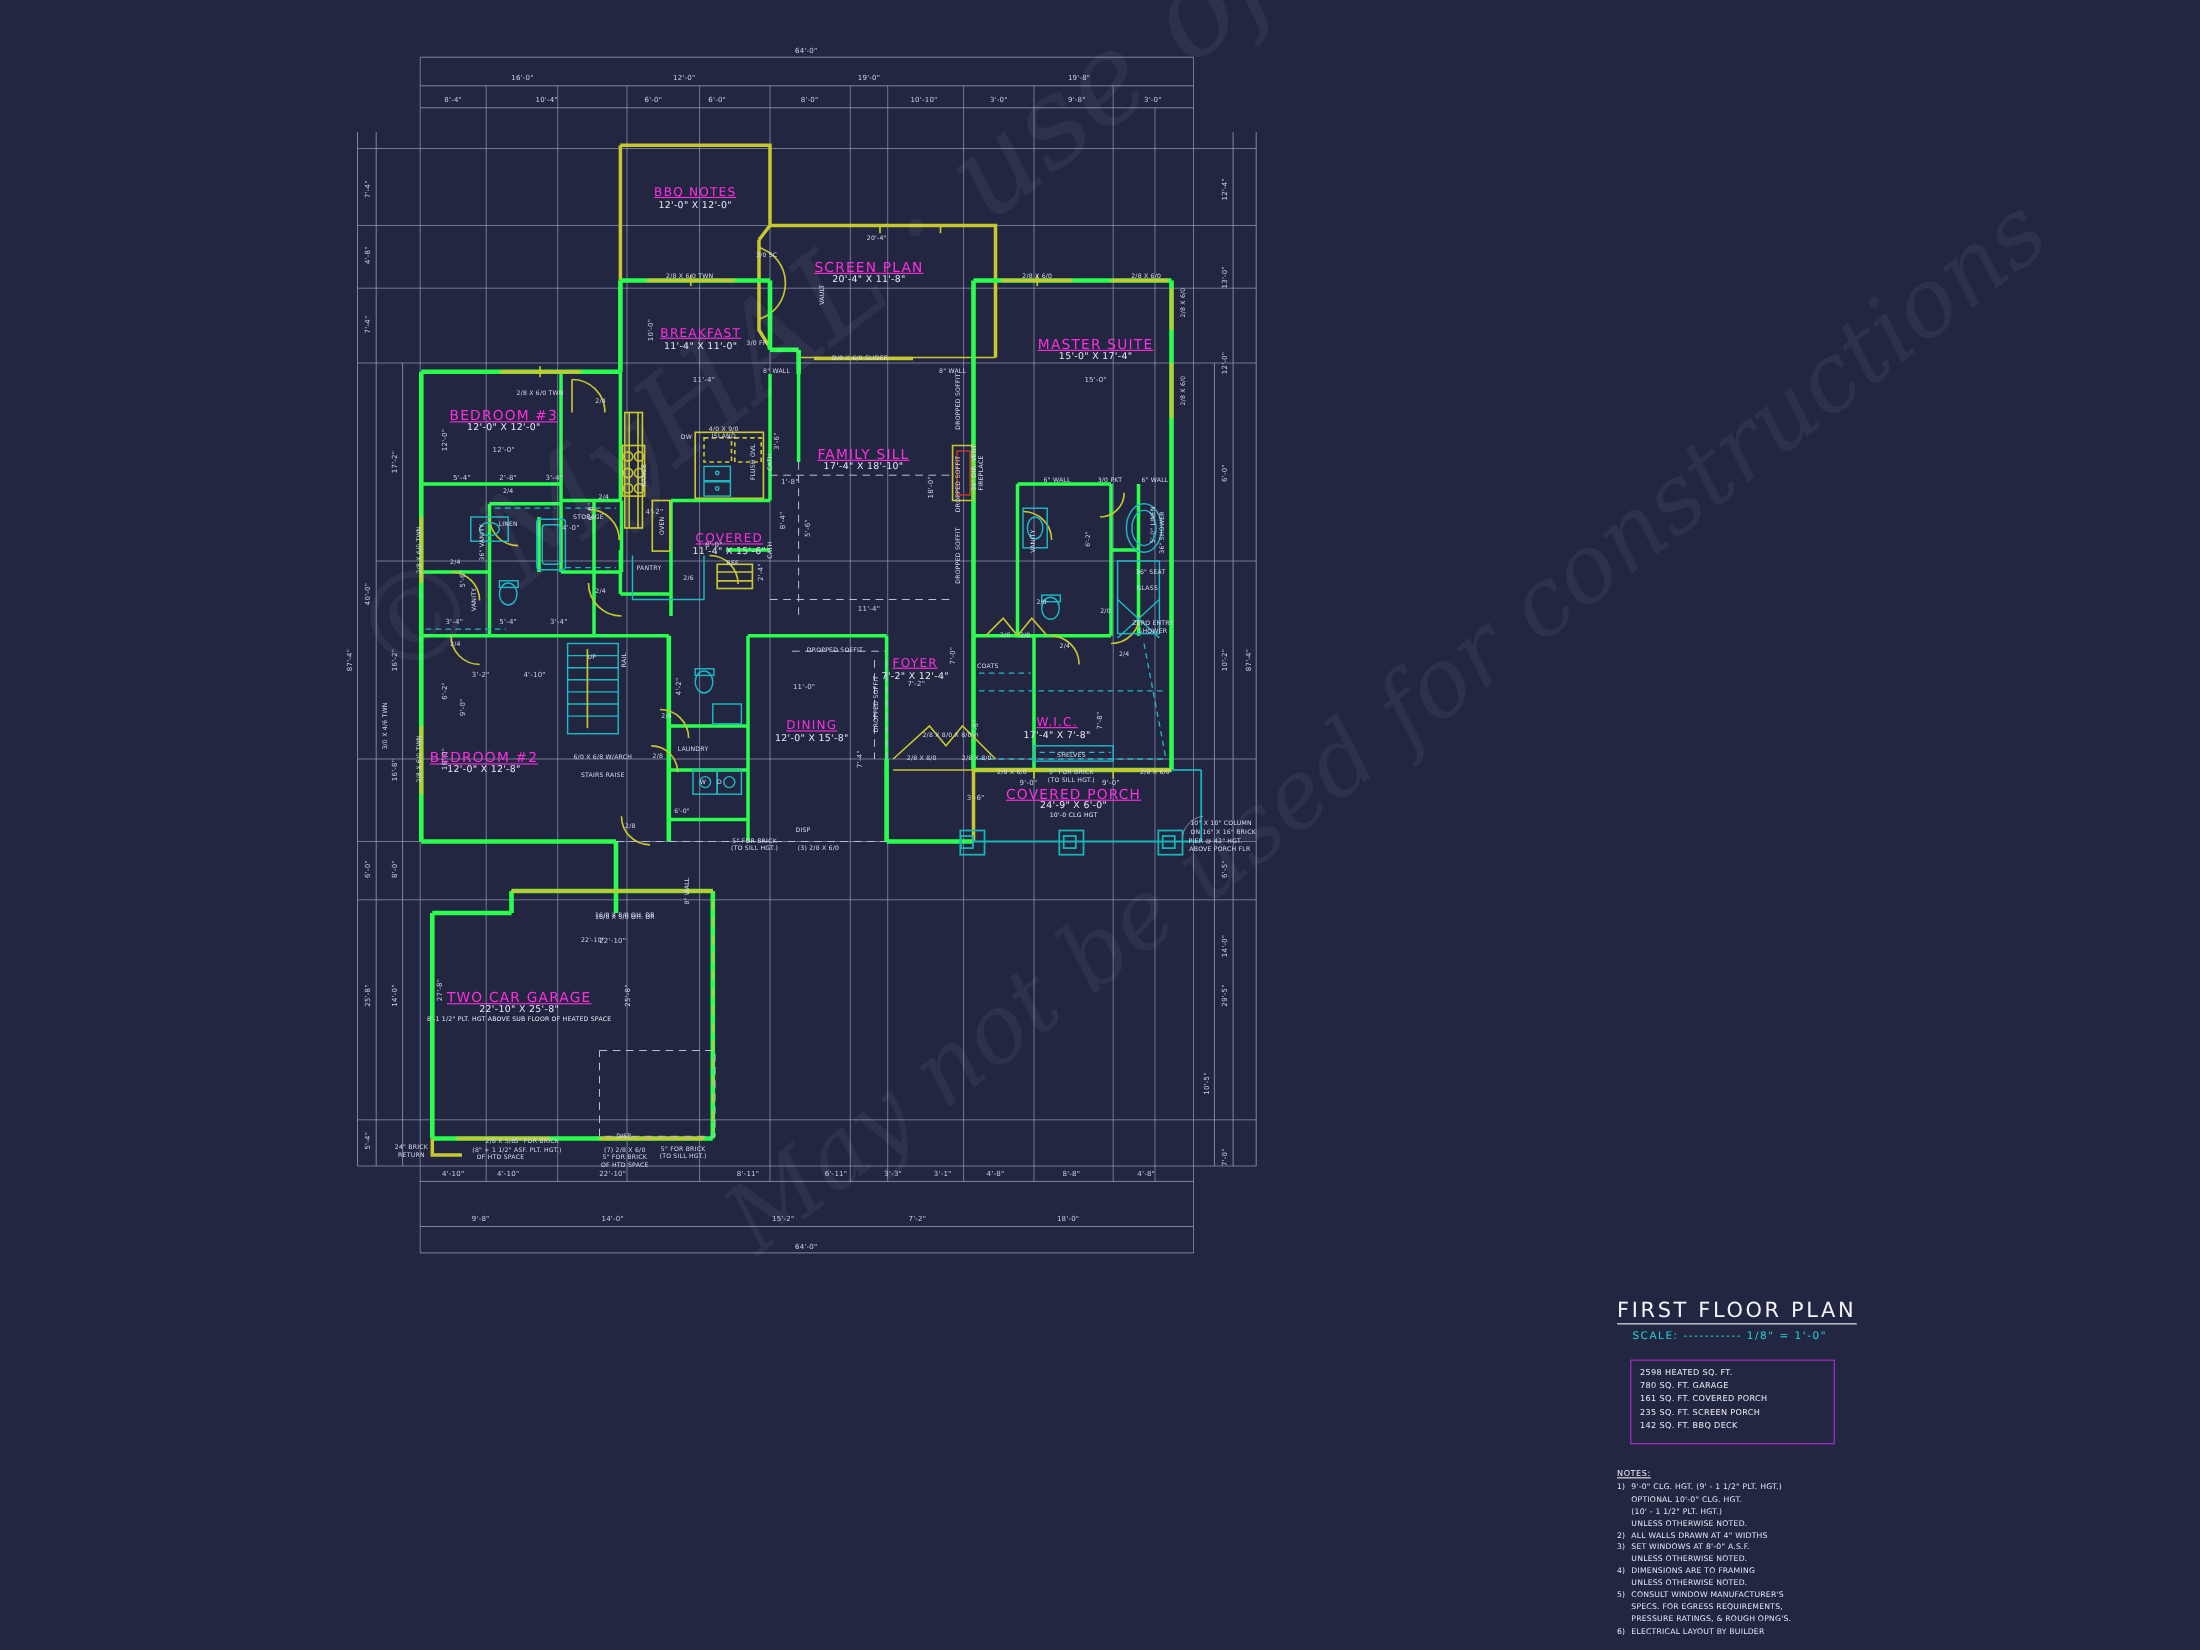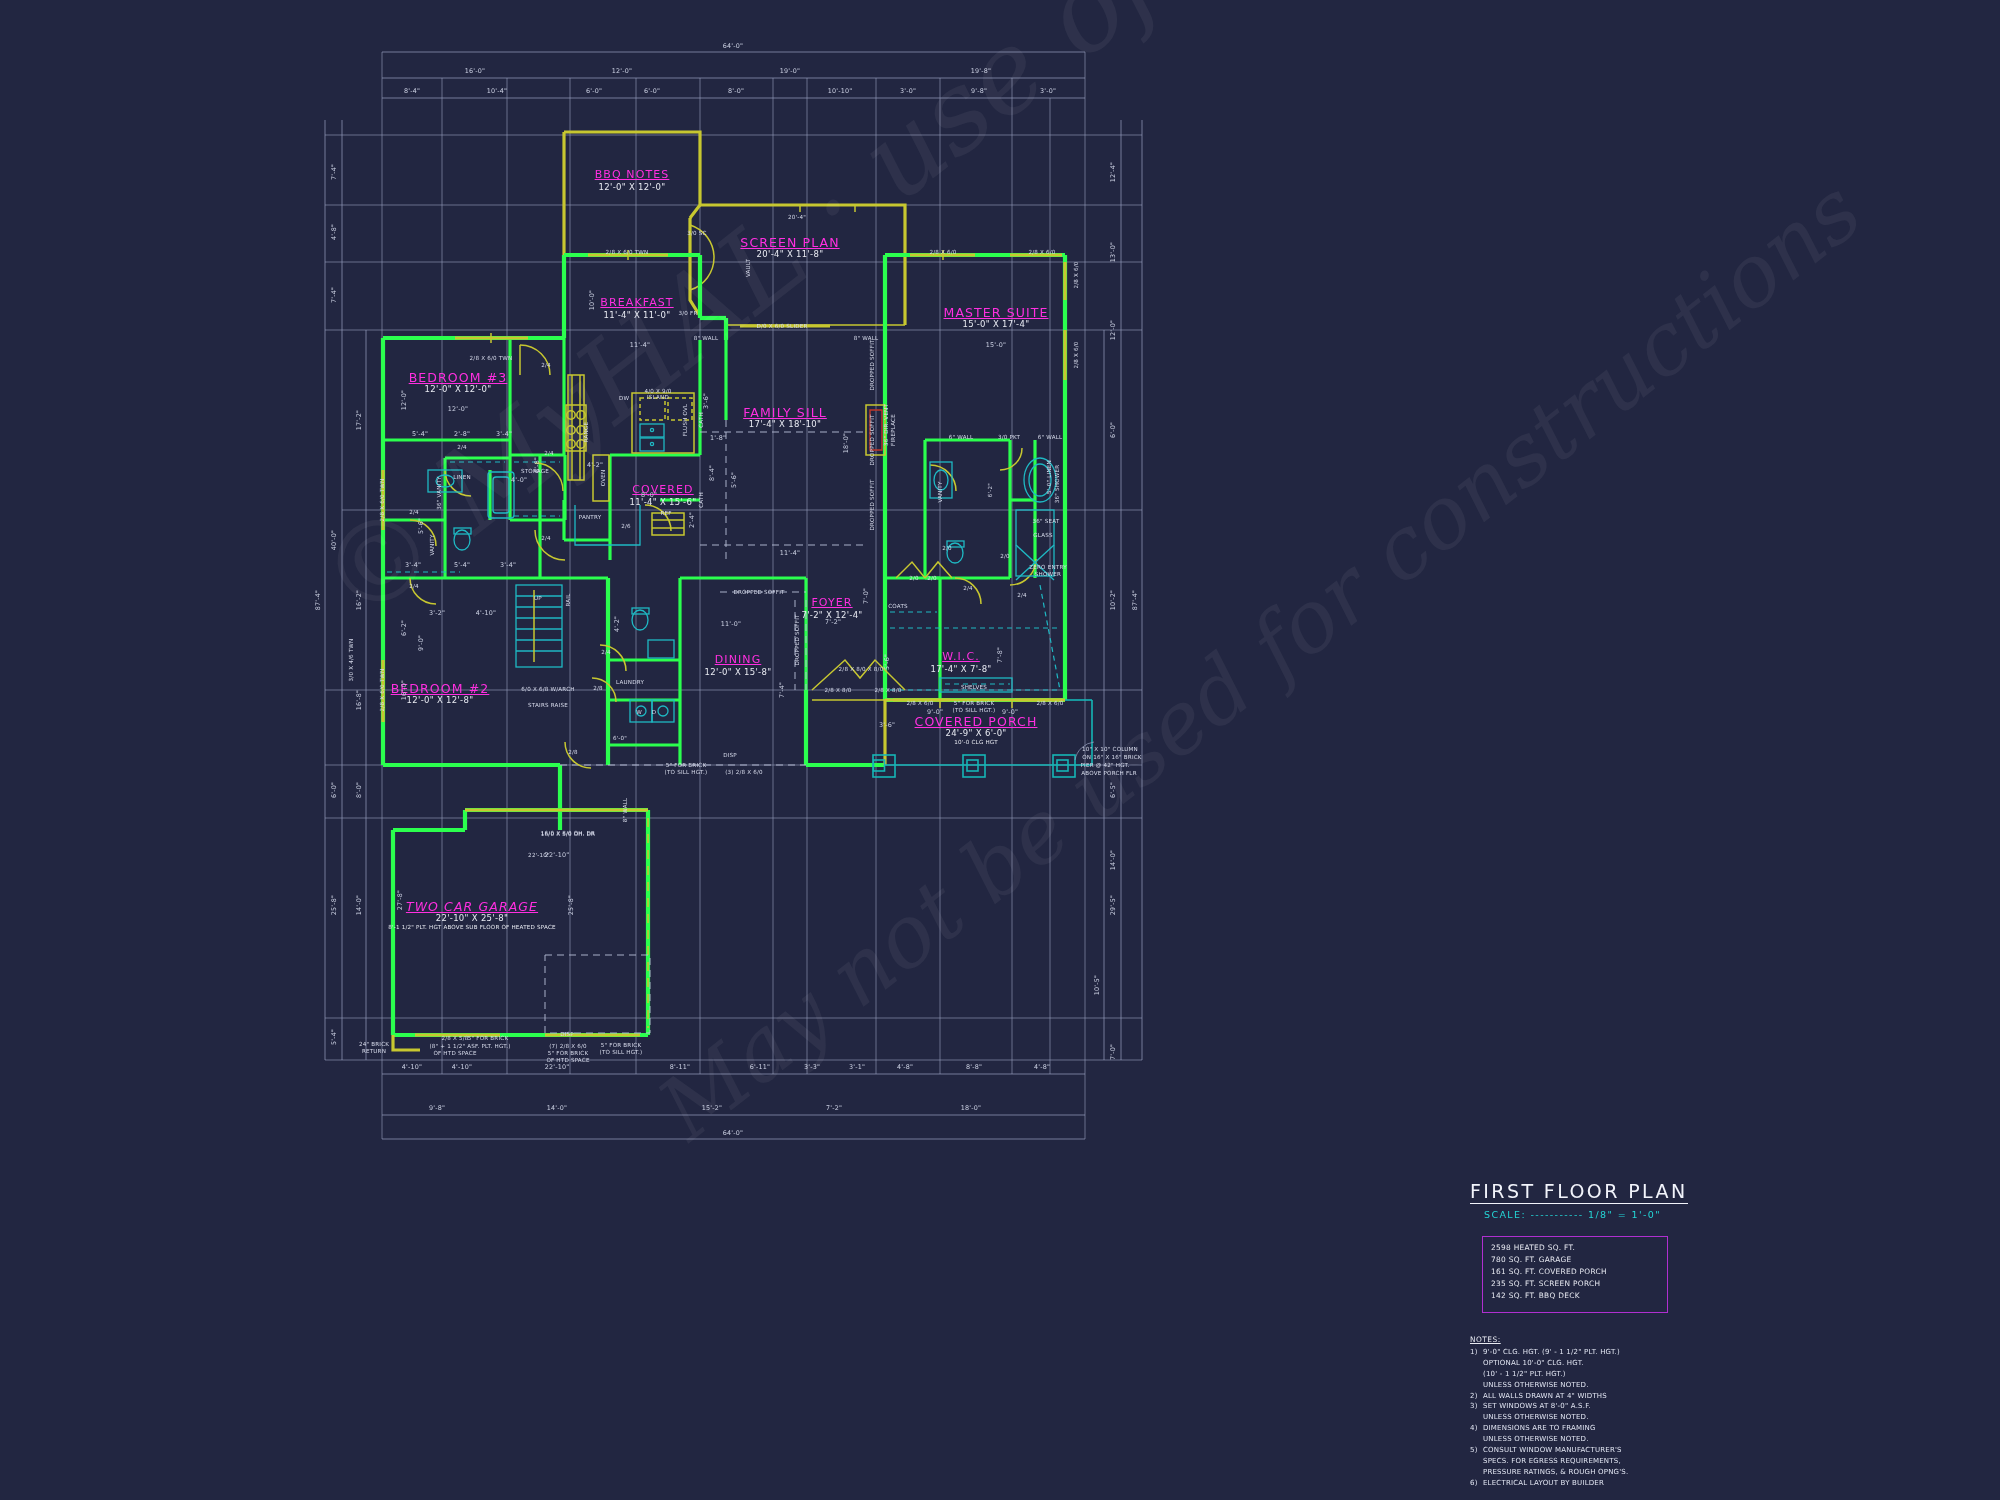"TWO CAR GARAGE" div.lbl { font-style: italic -> none }
